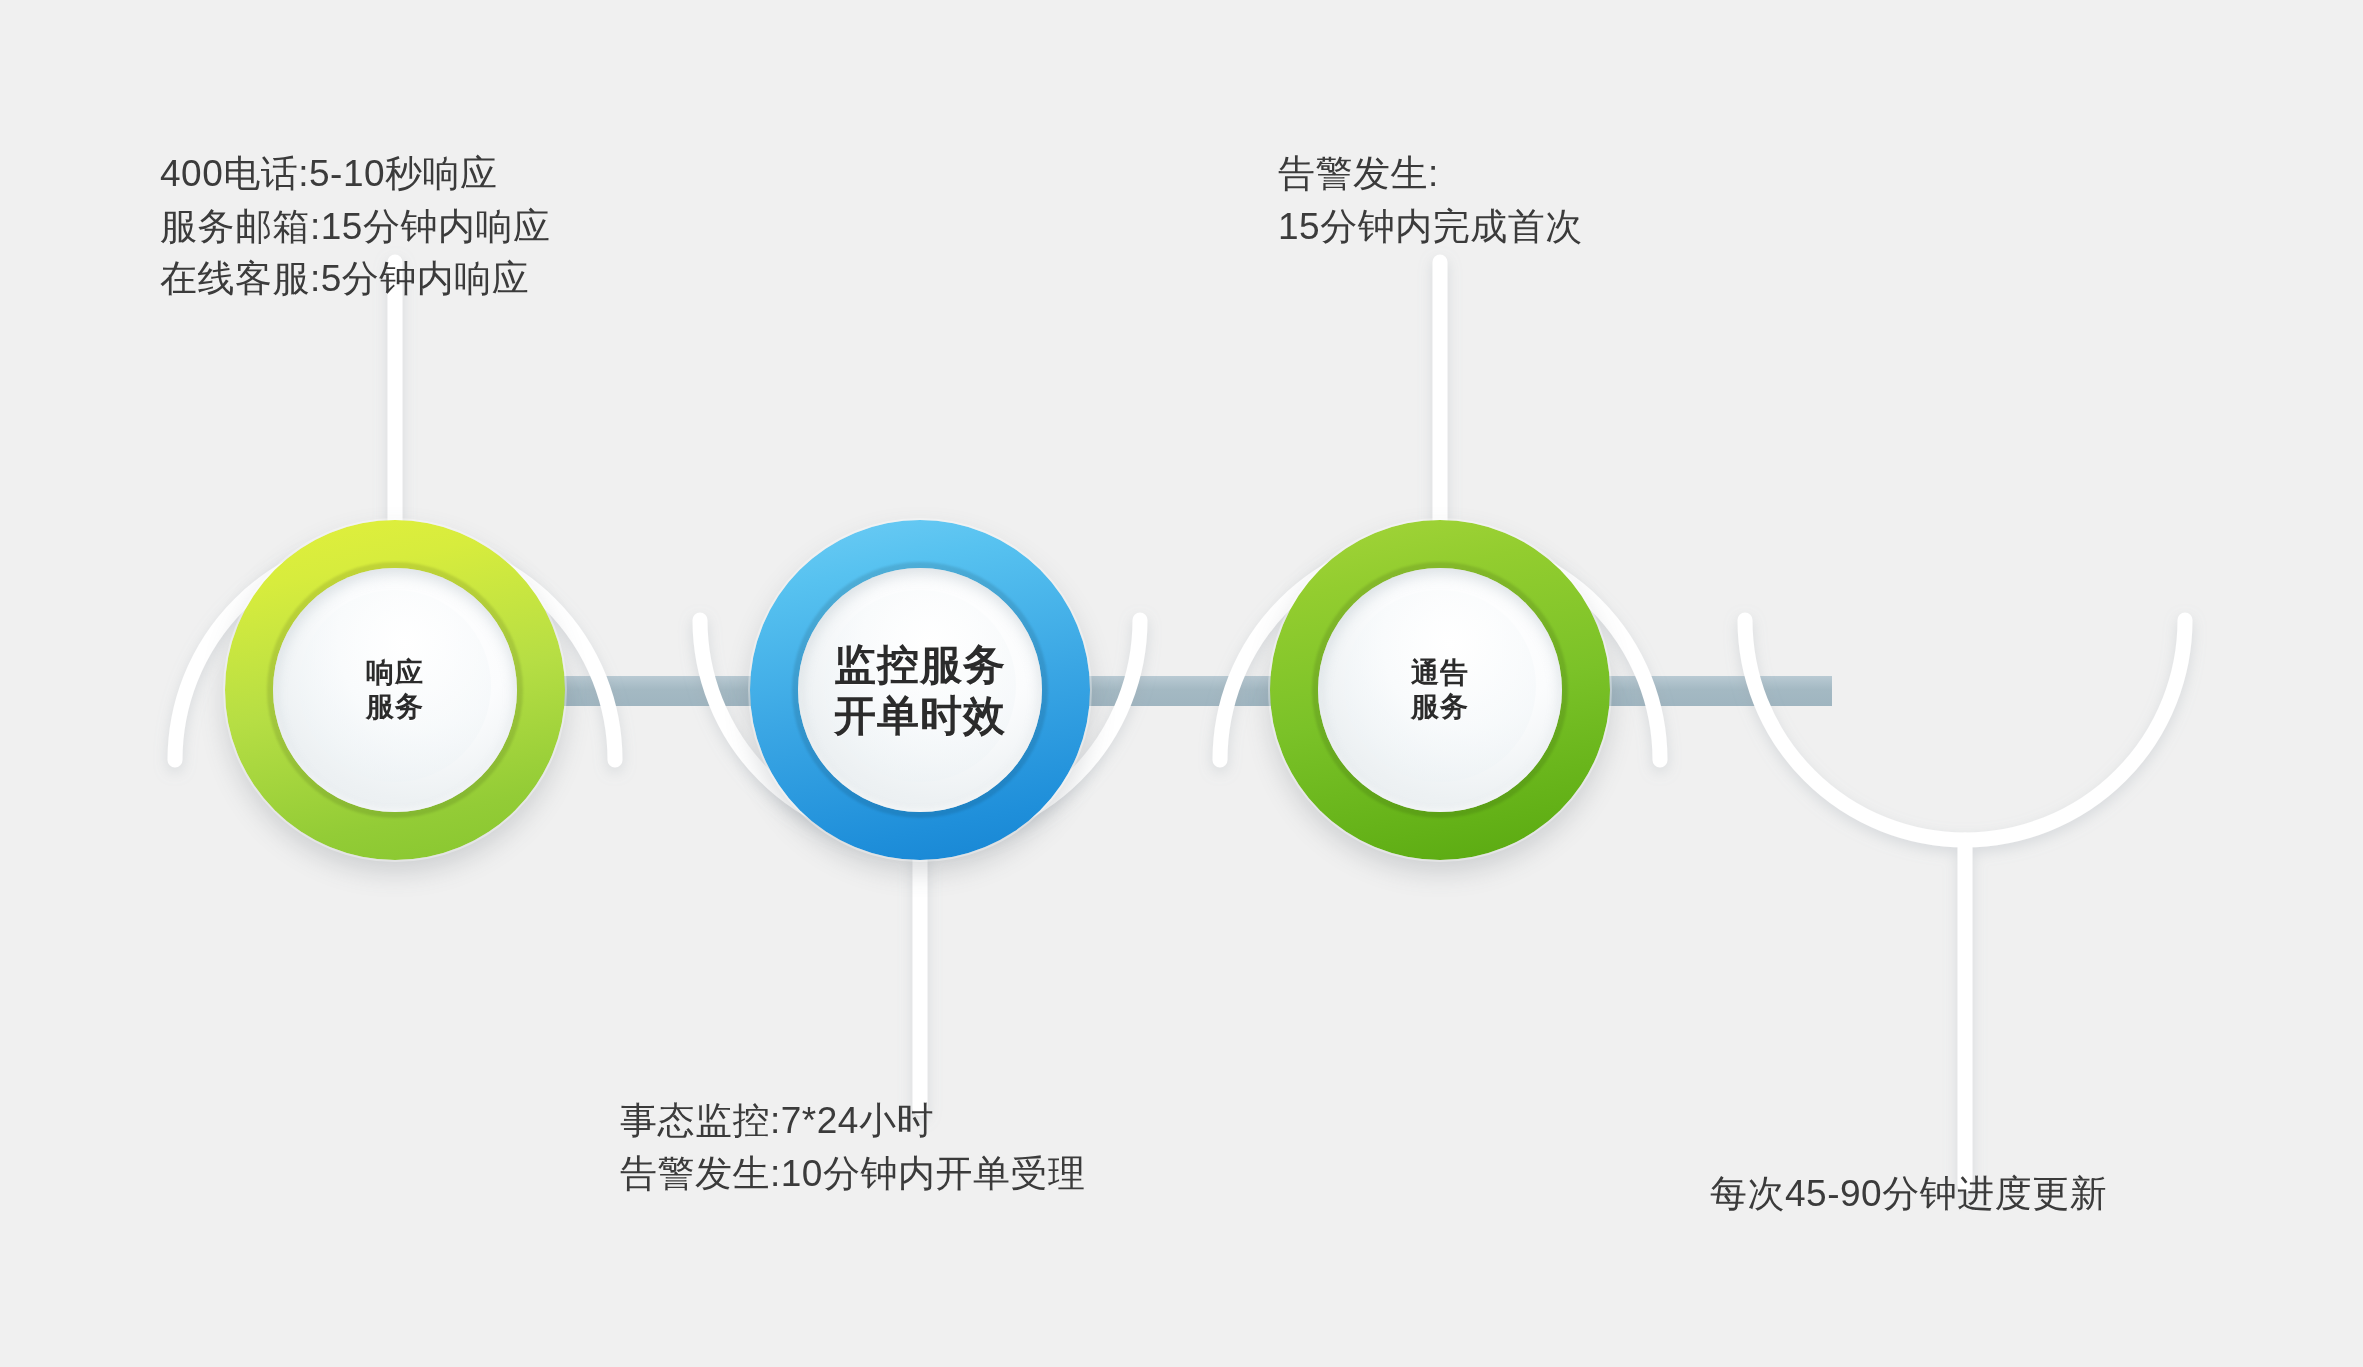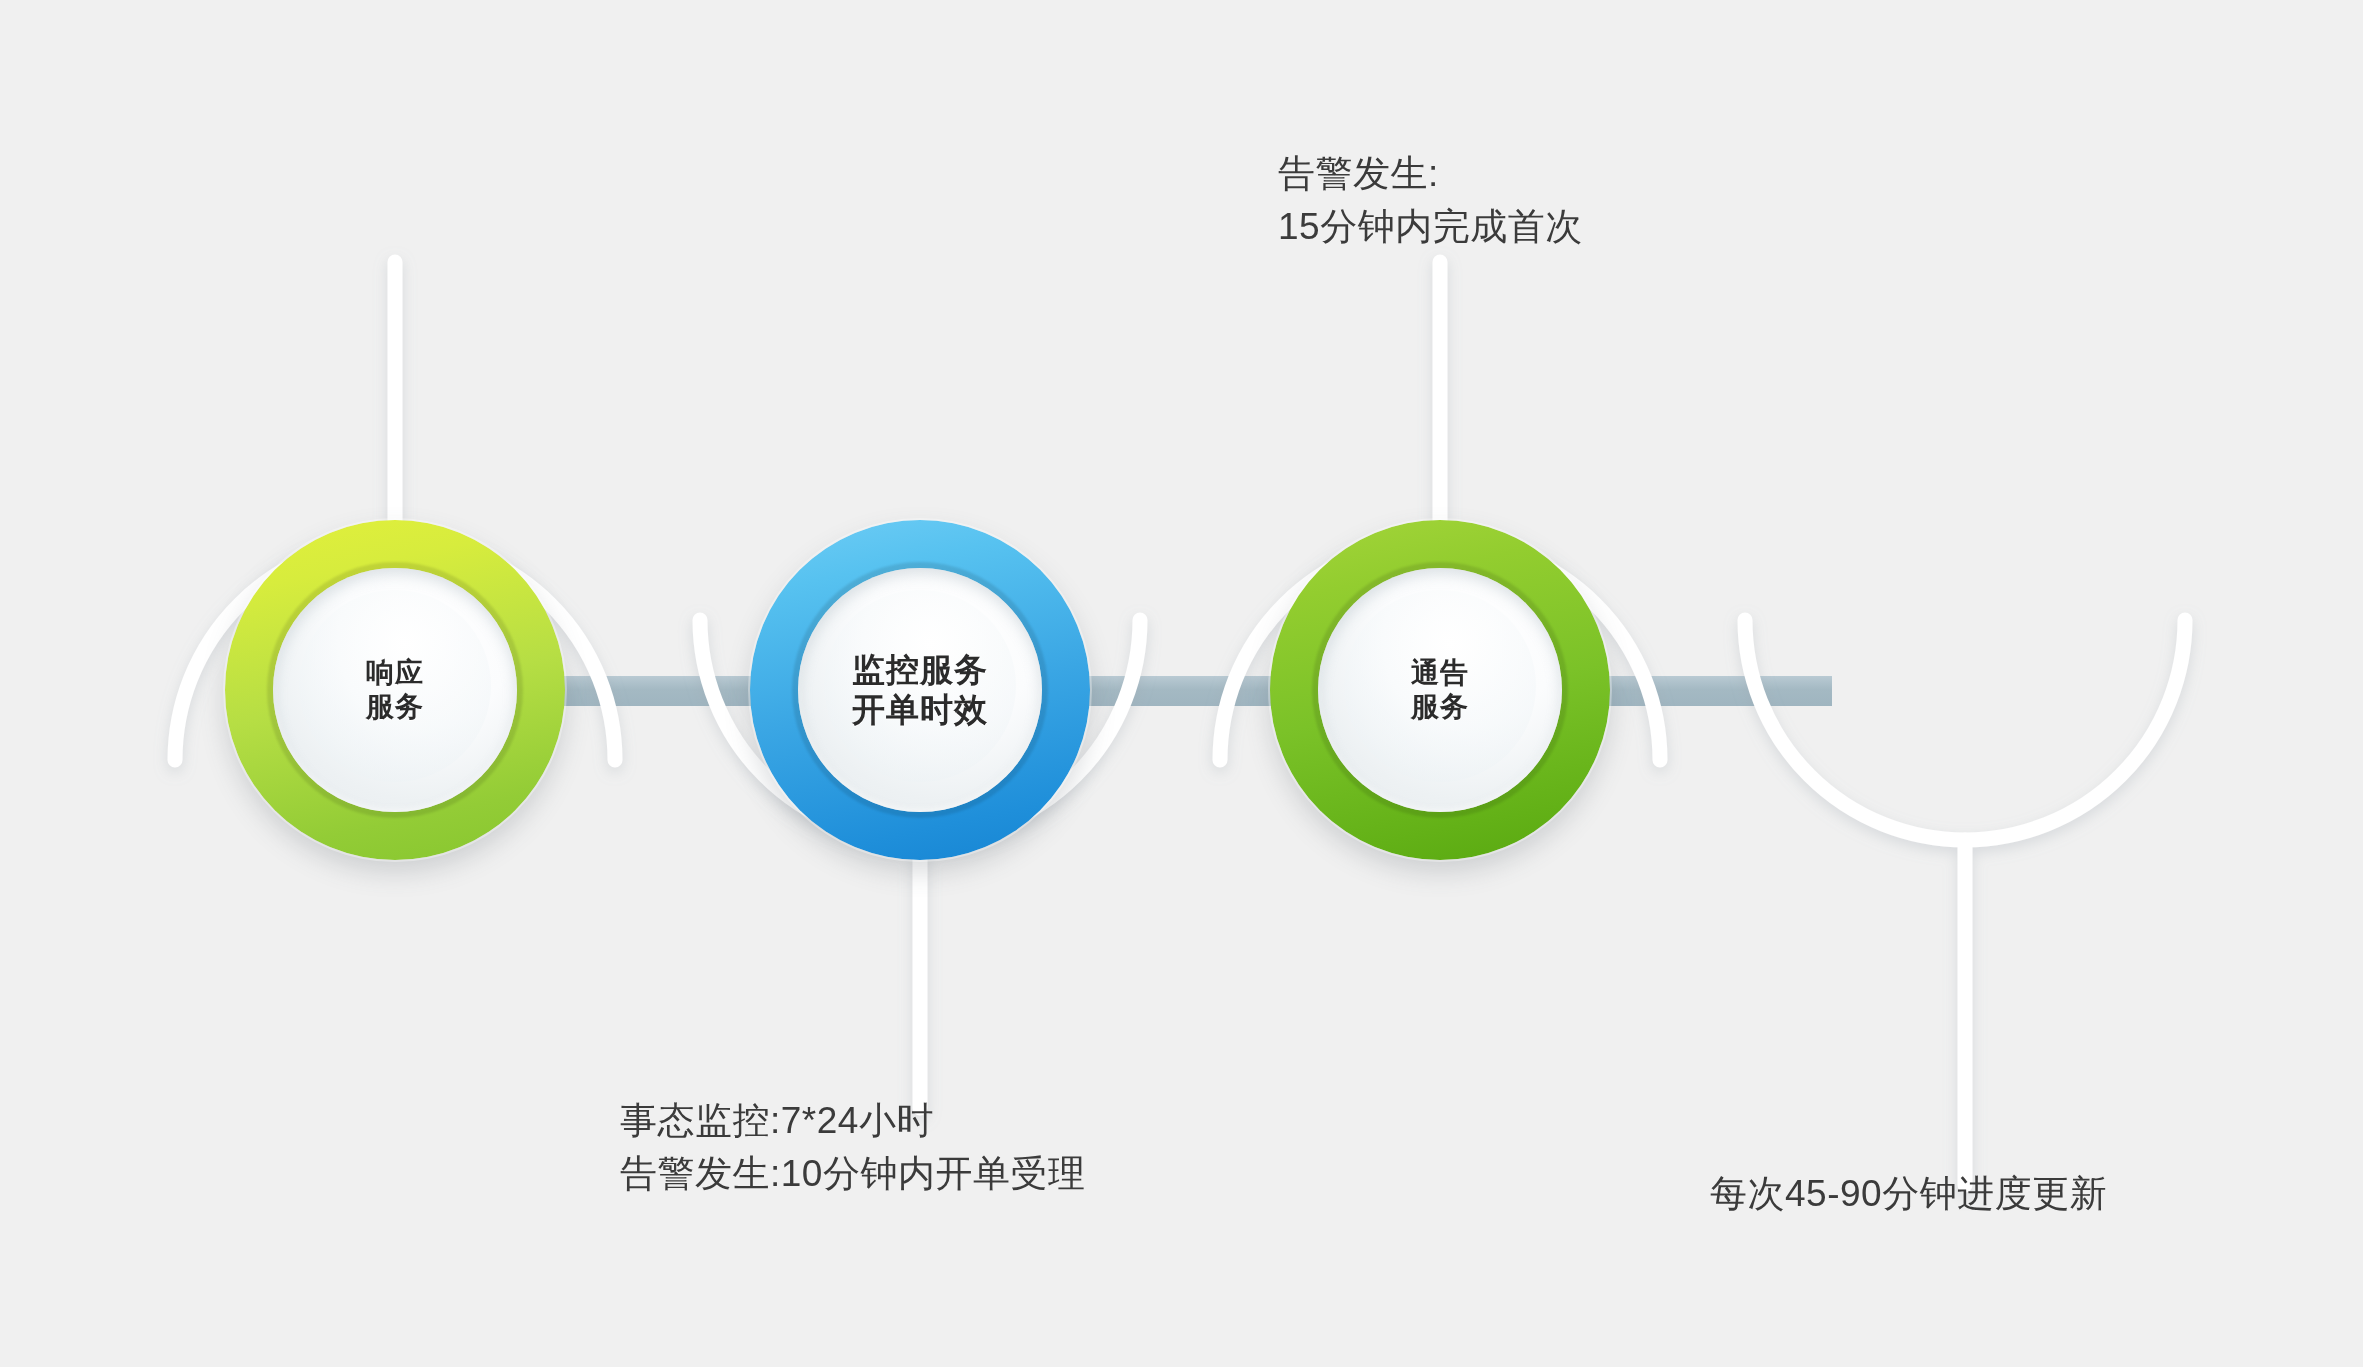"400电话:5-10秒响应" div.note { html: none -> <div>400电话:5-10秒响应 服务邮箱:15分钟内响应 在线客服:5分钟内响应</div> }
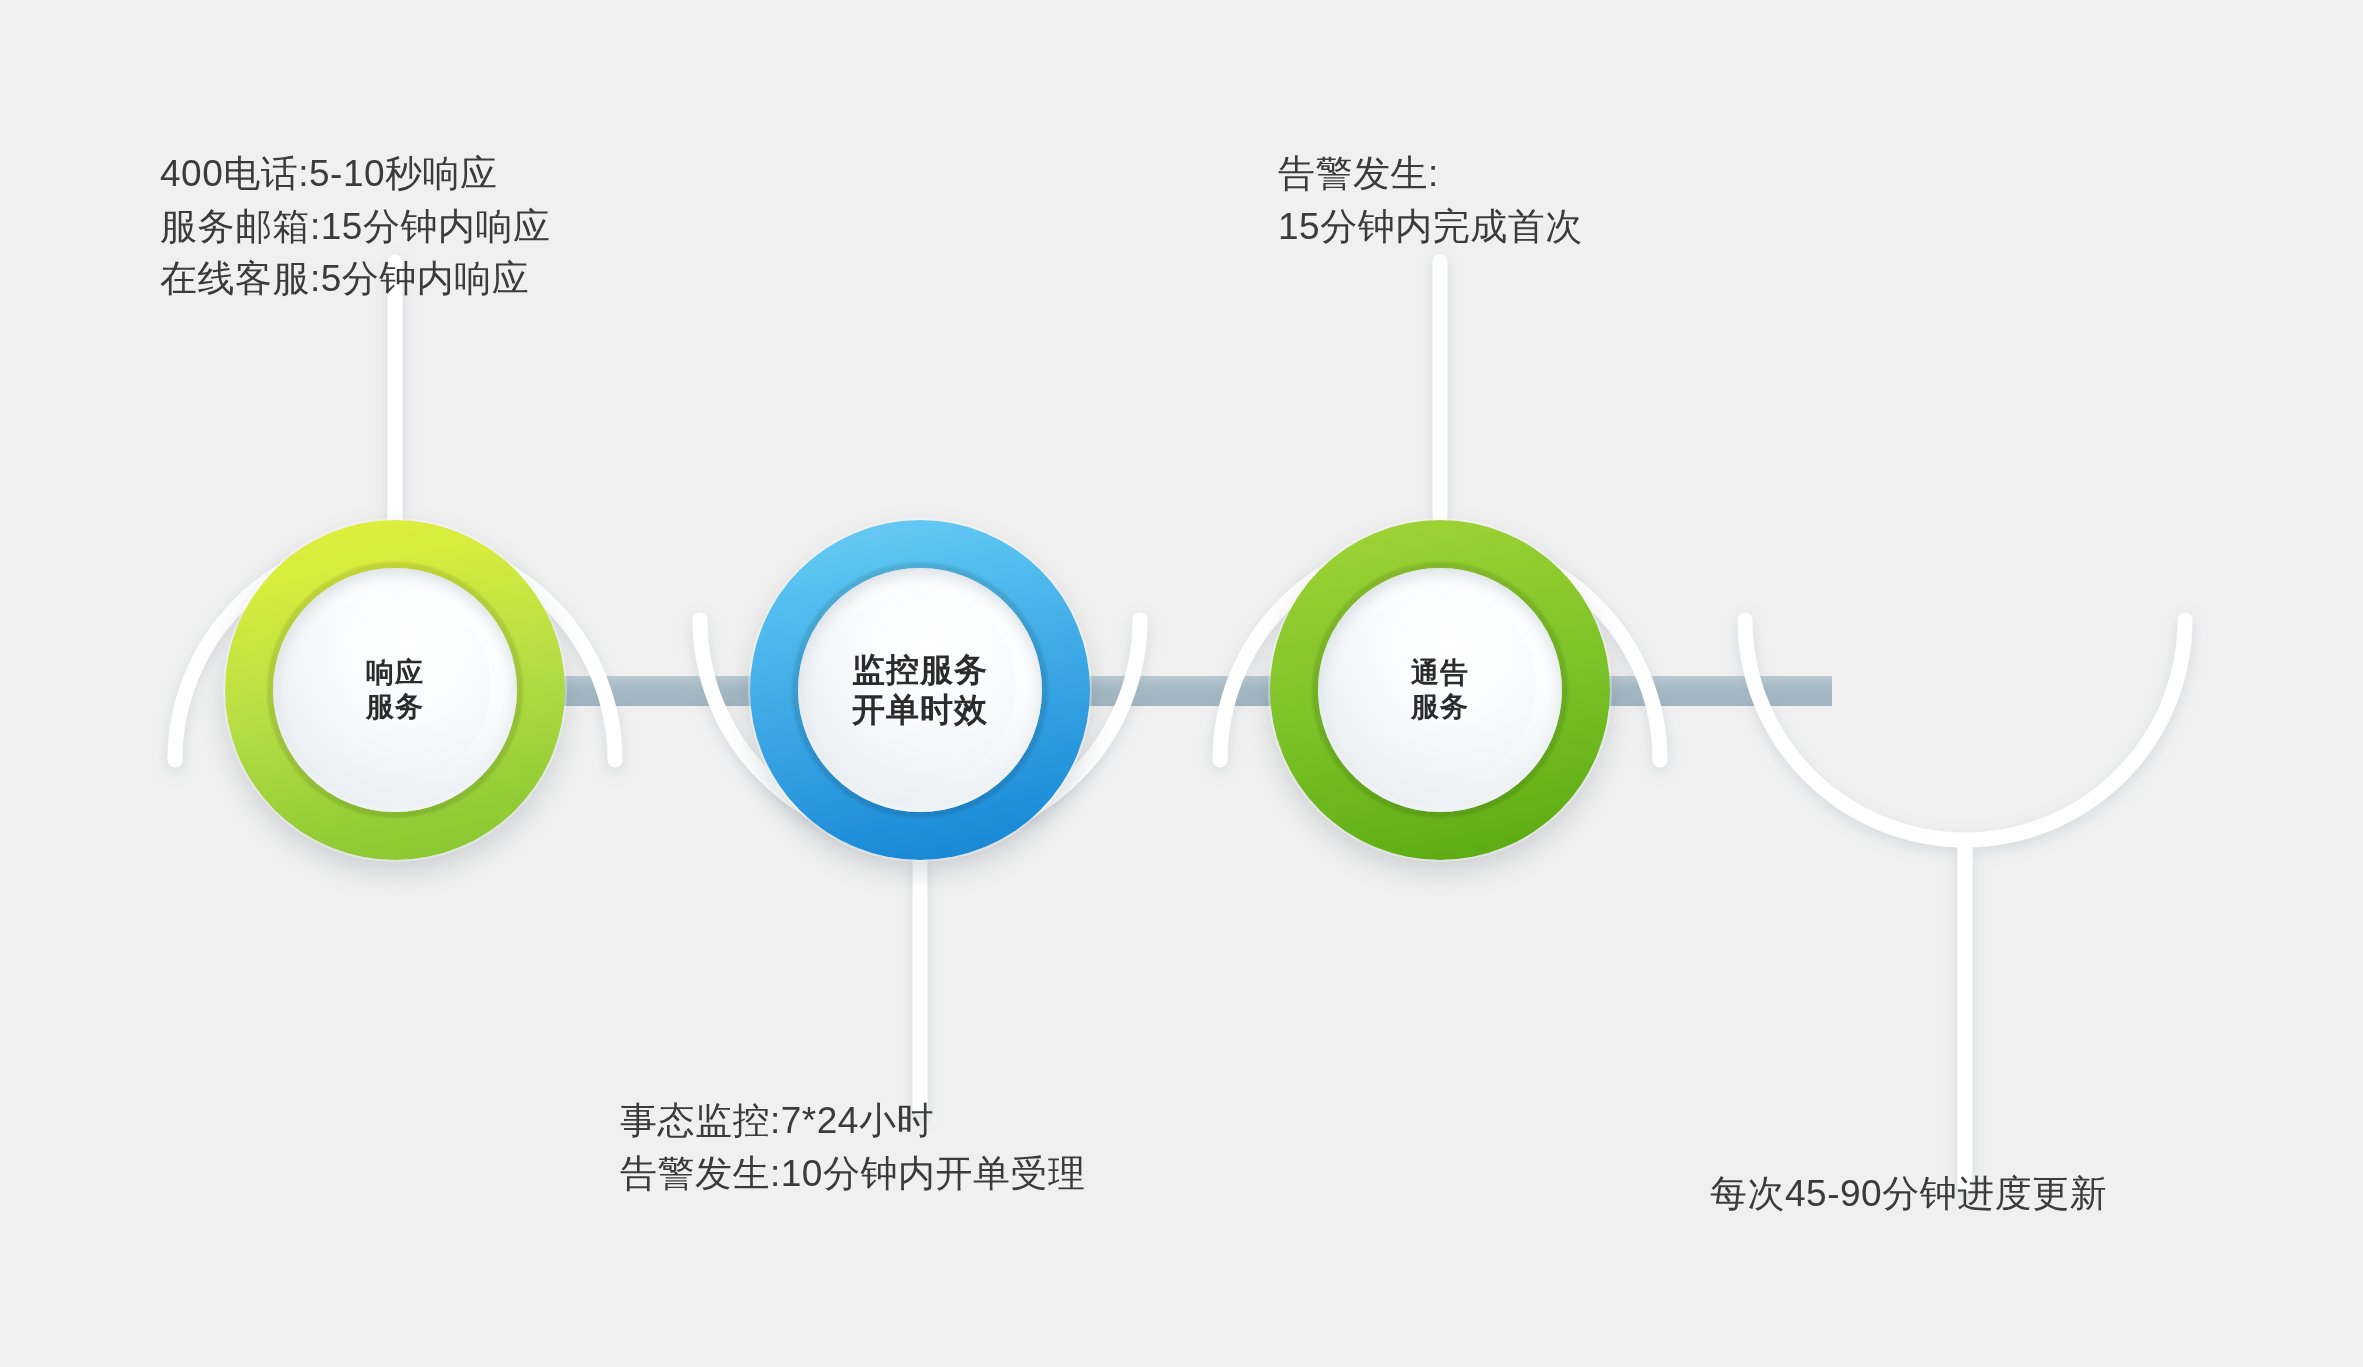"监控服务" .node.wide .label { font-size: 33px -> 42px }
